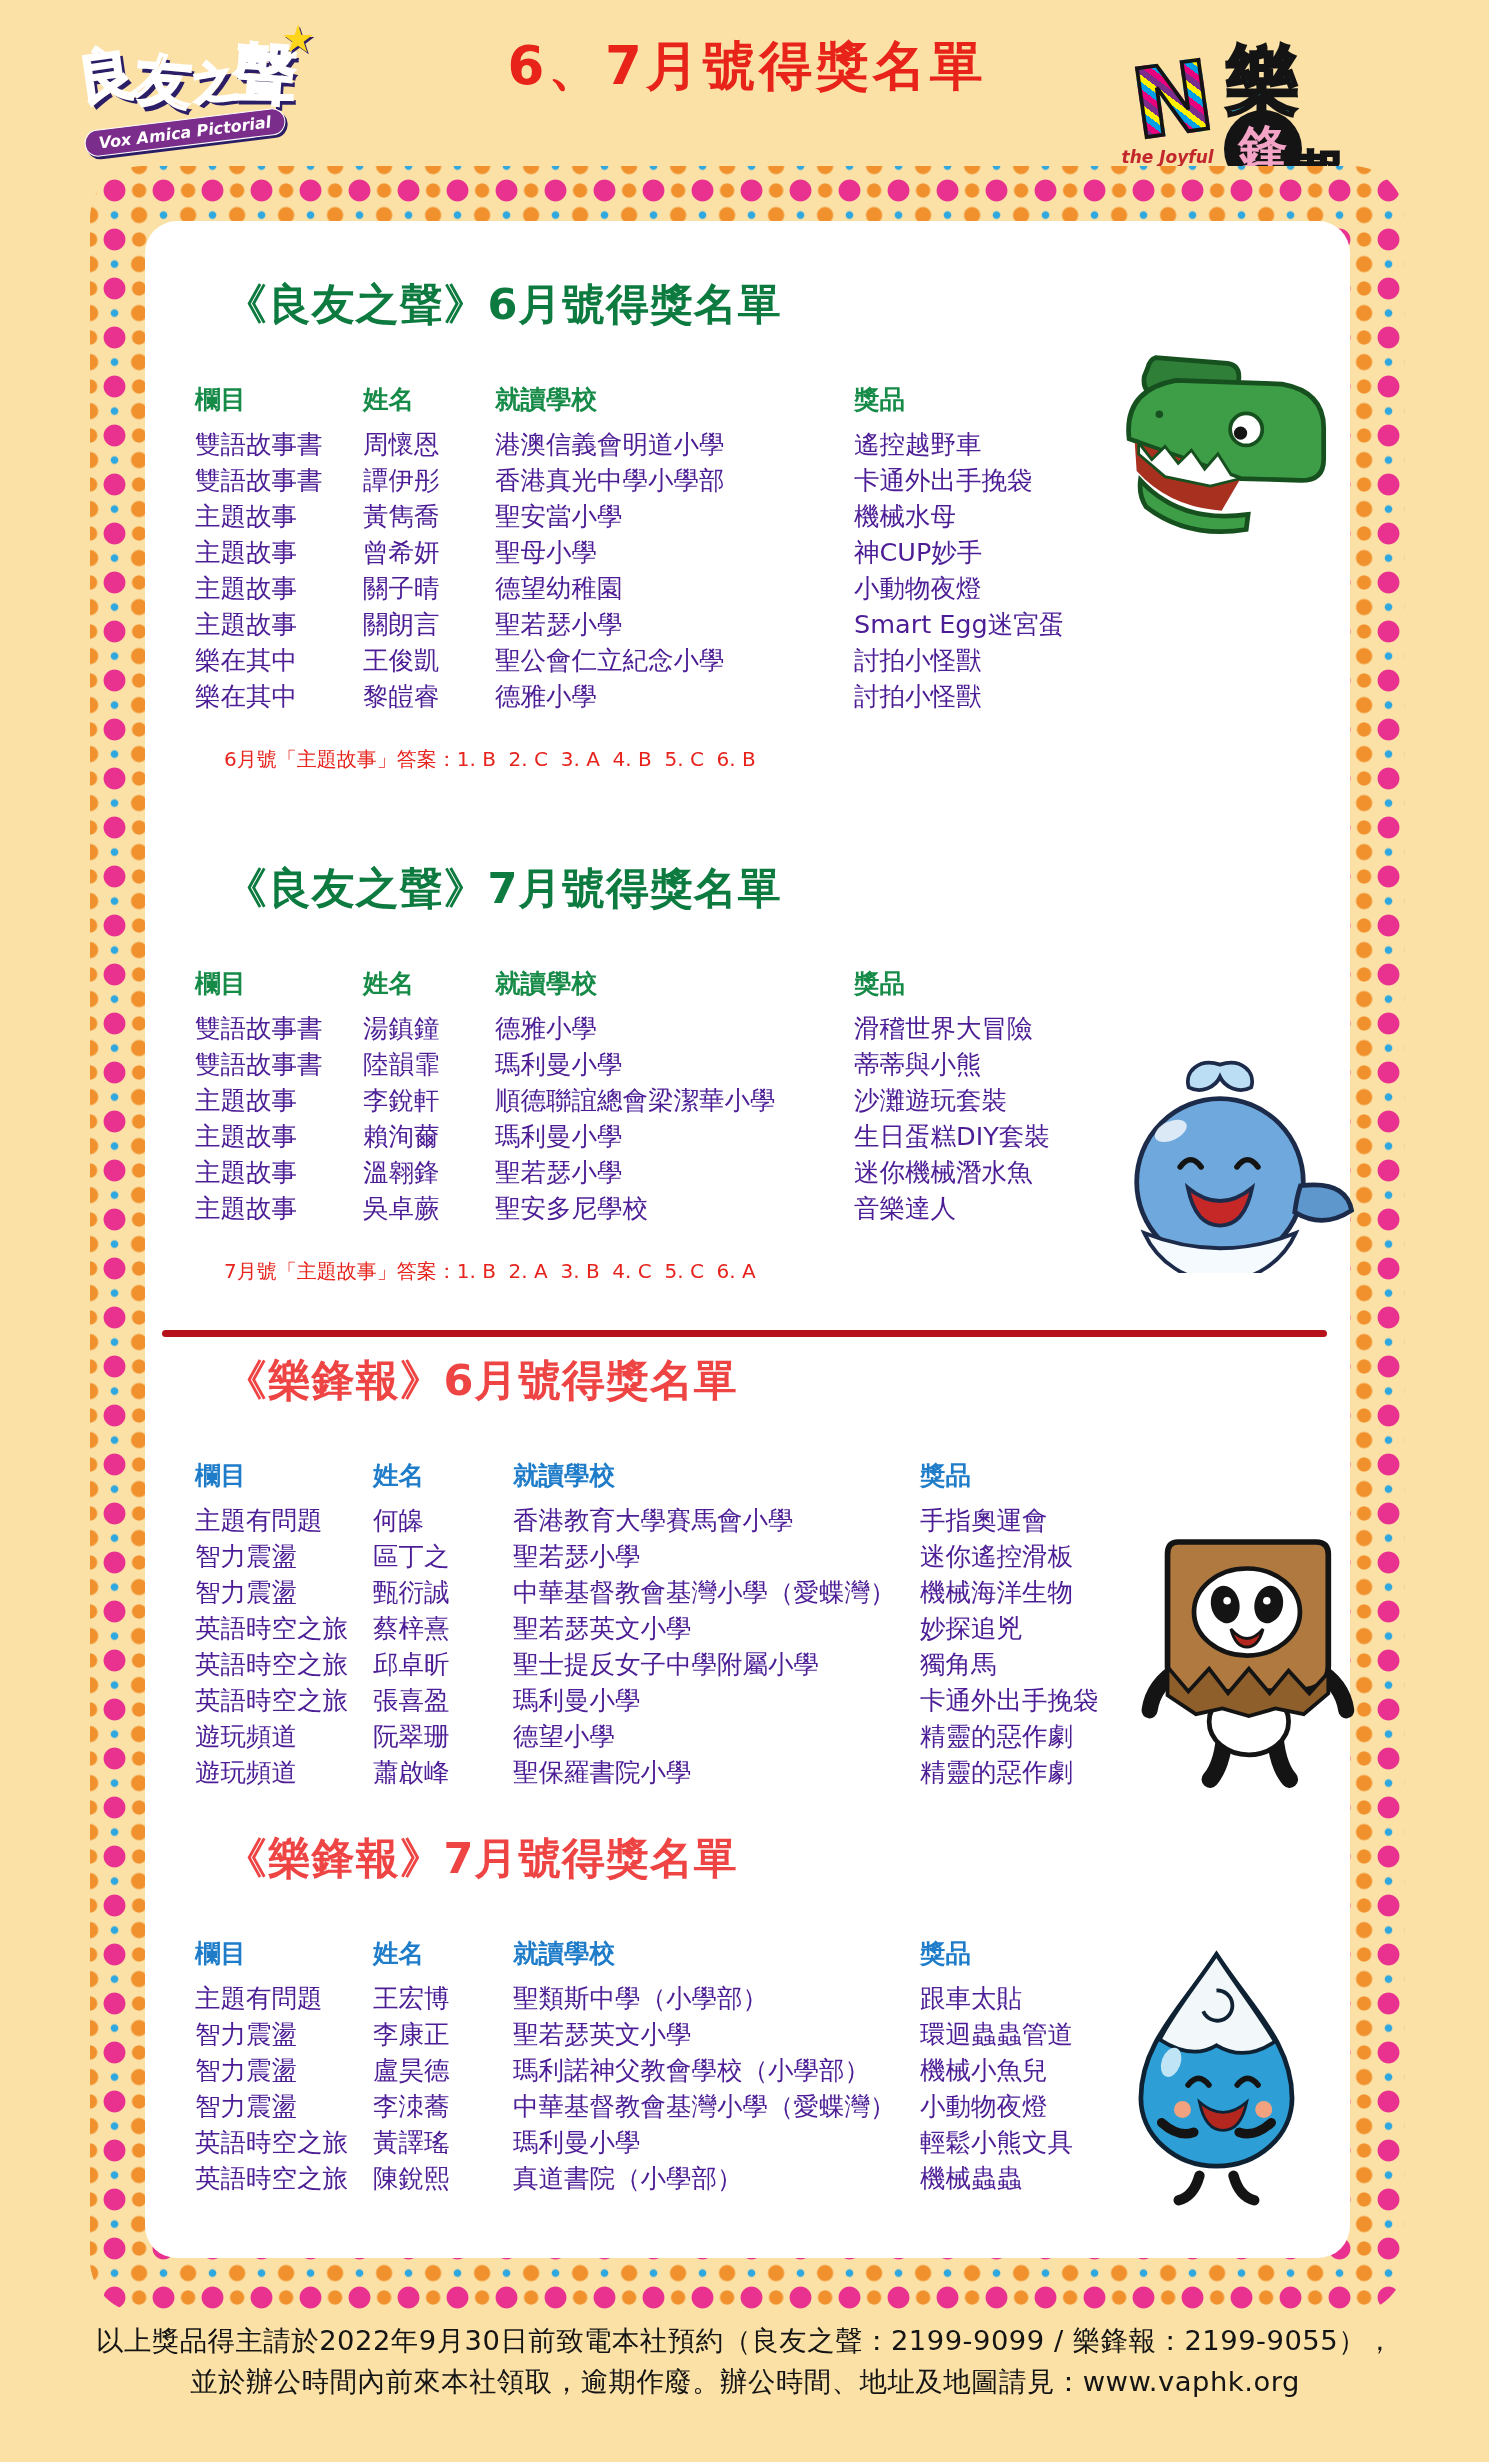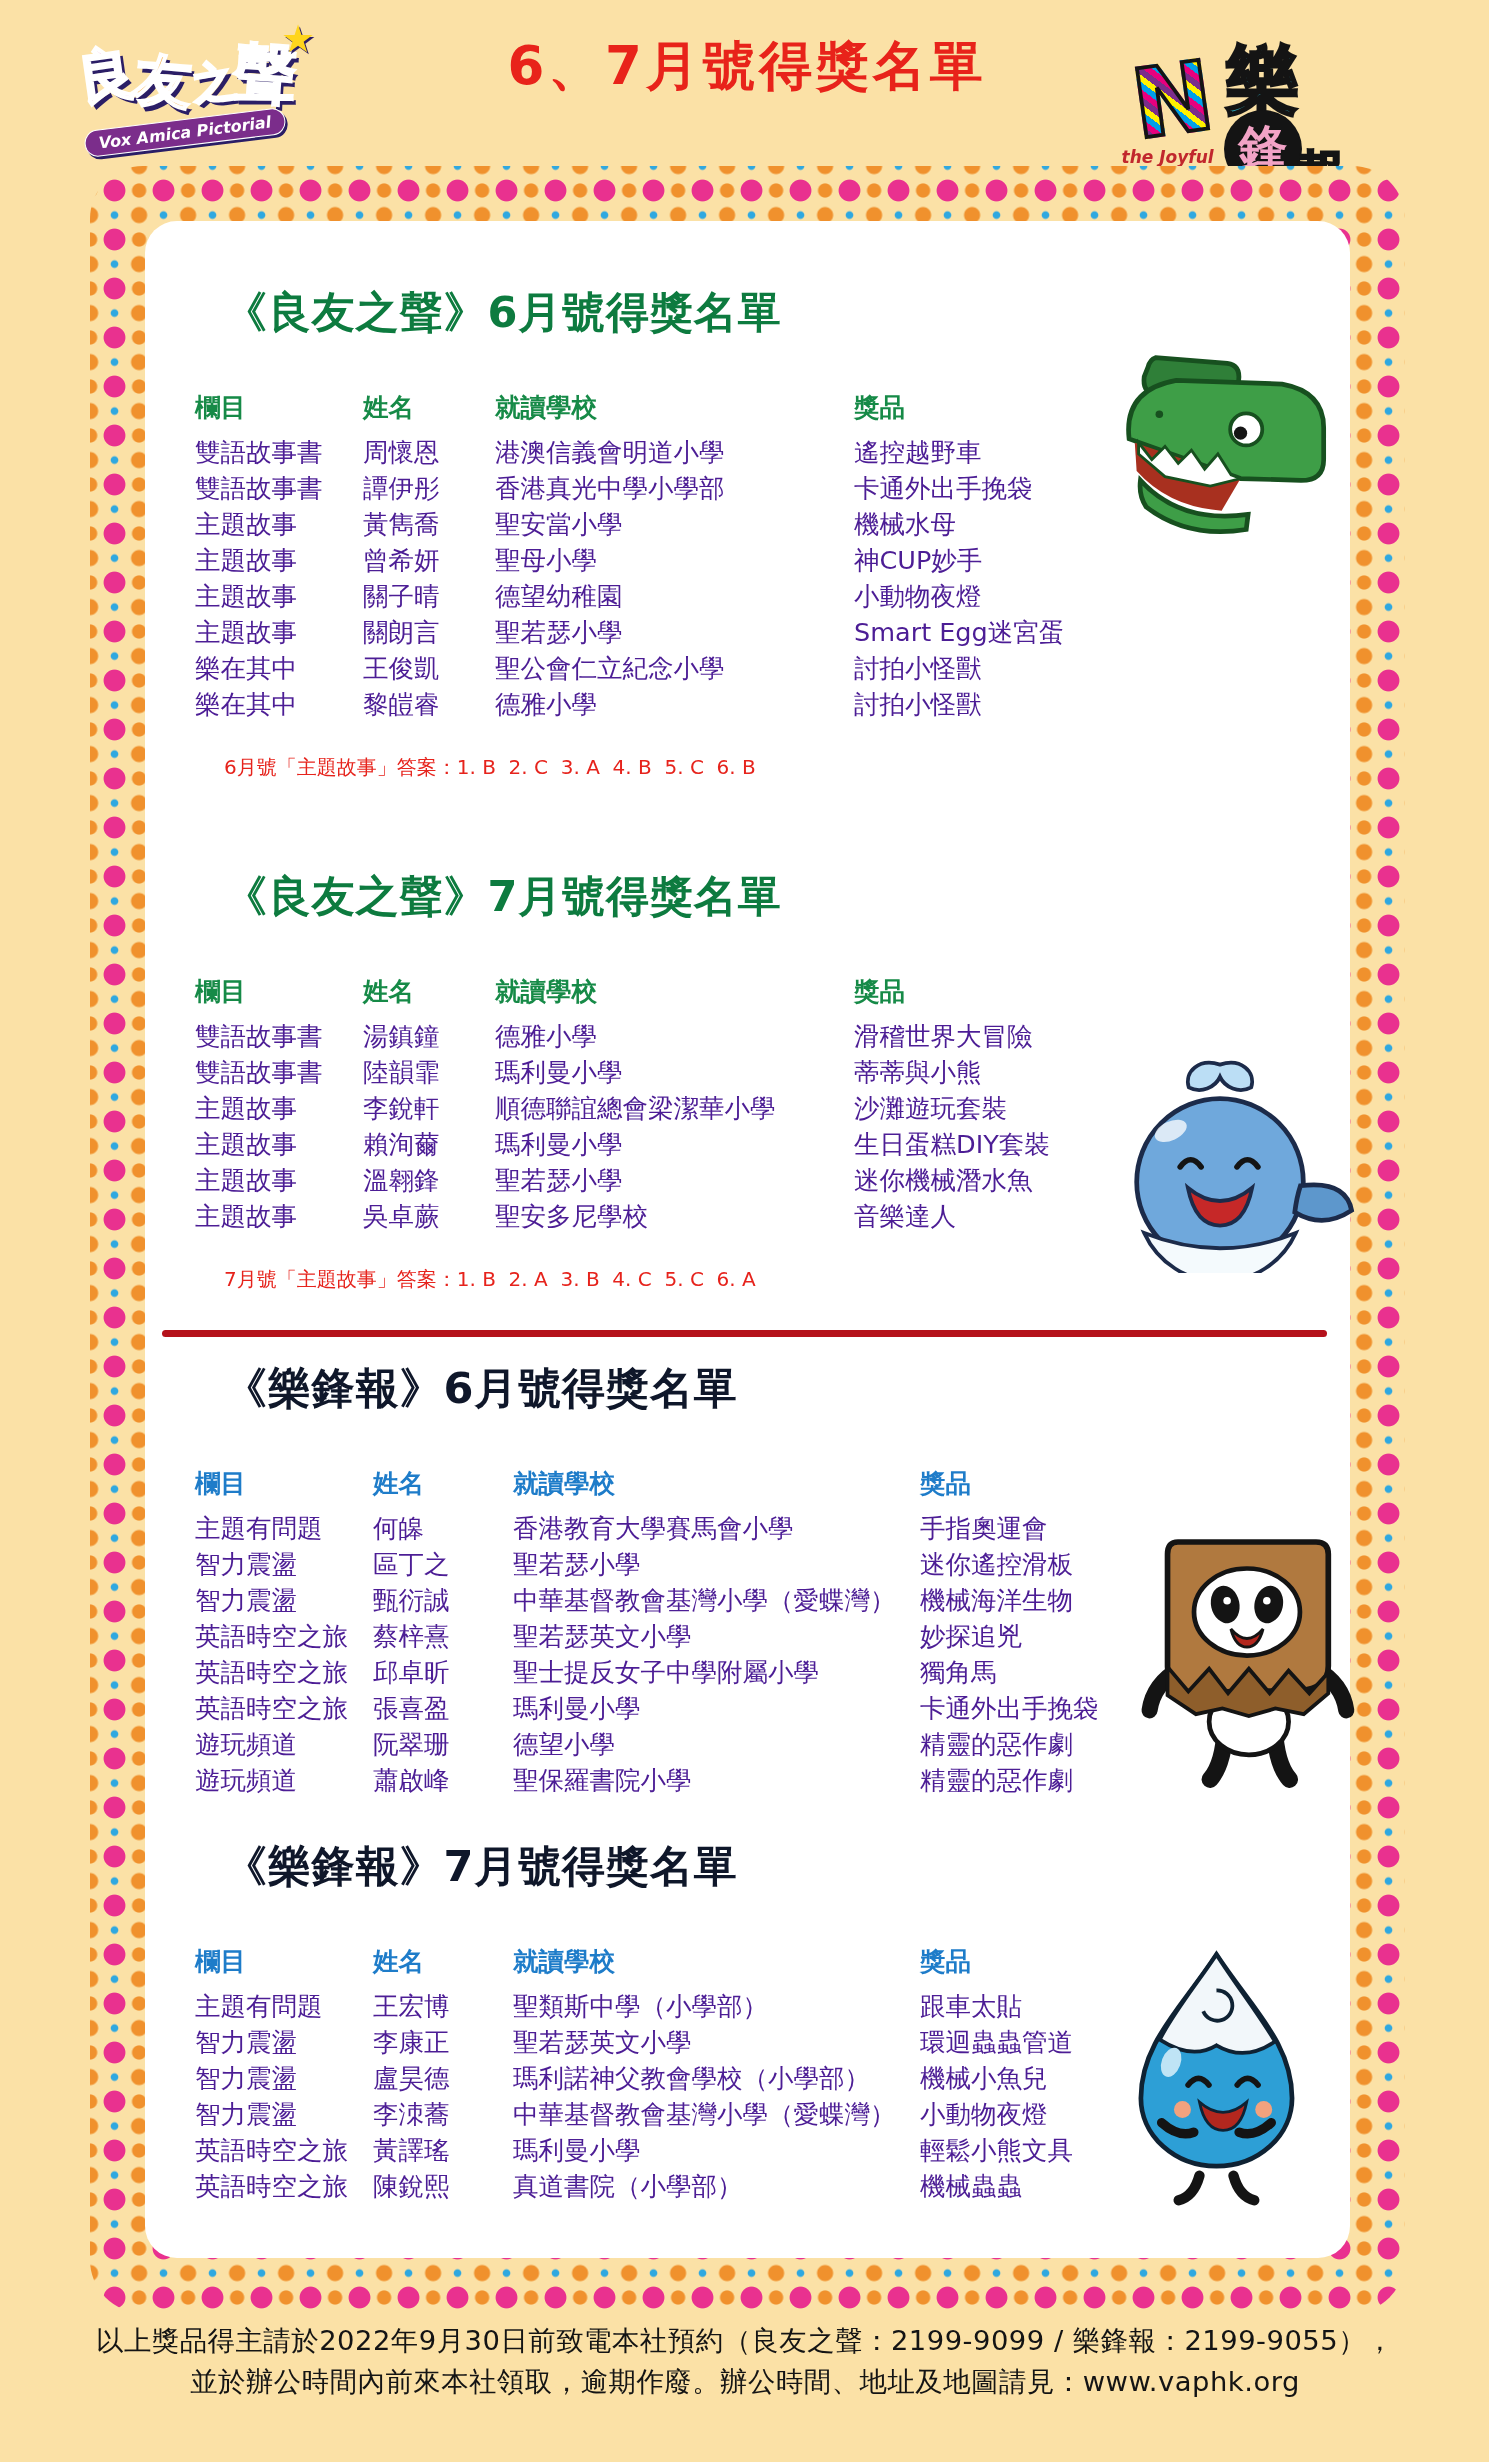"《良友之聲》6月號得獎名單" .sec-title { margin: 8px 0 53px 79px -> 0 0 53px 79px }
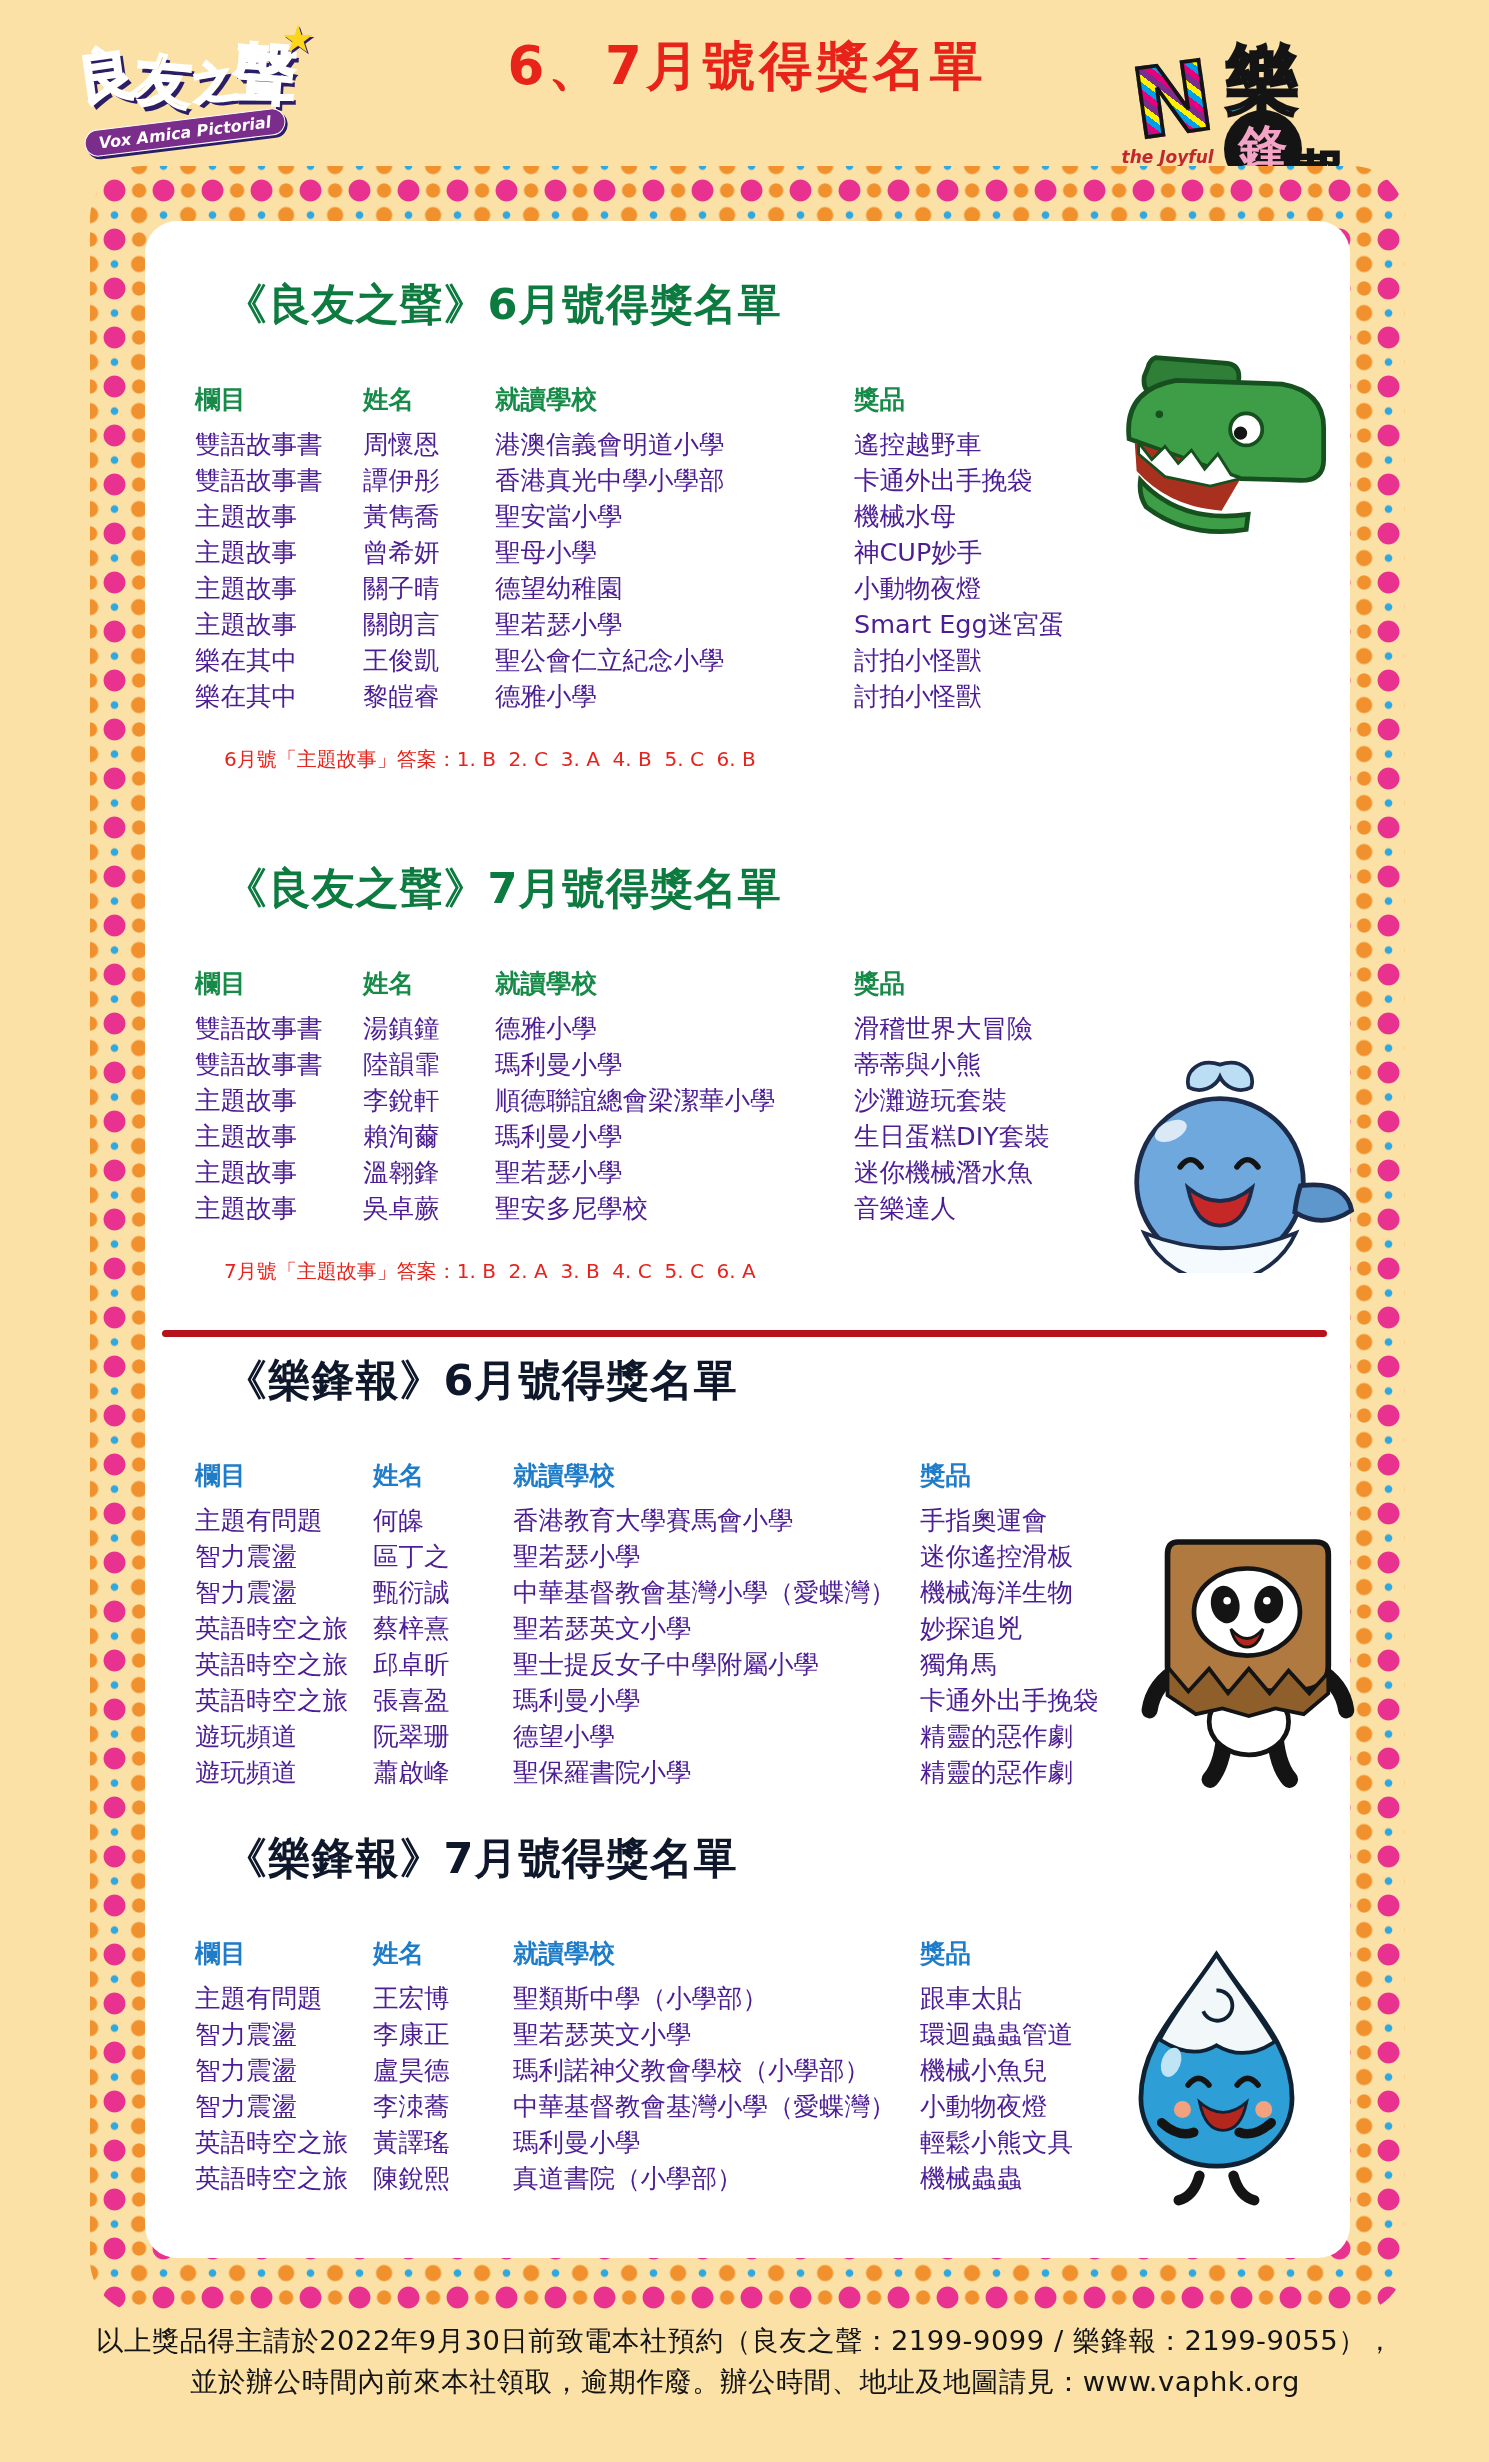"《樂鋒報》6月號得獎名單" .blue .sec-title { color: #0f172a -> #ef4444 }
